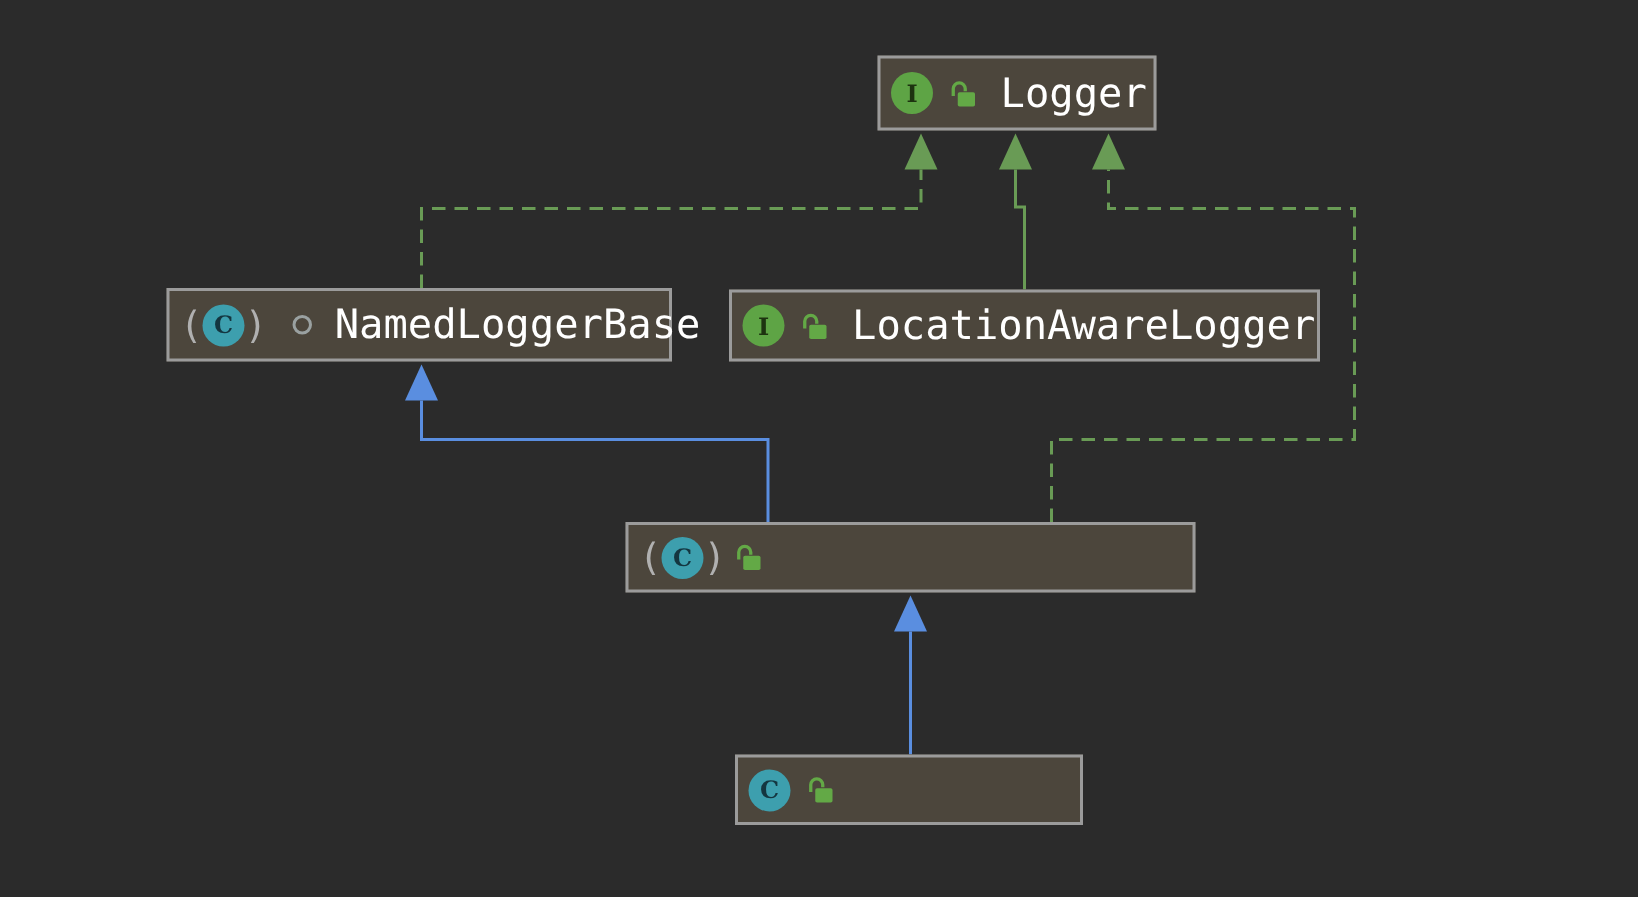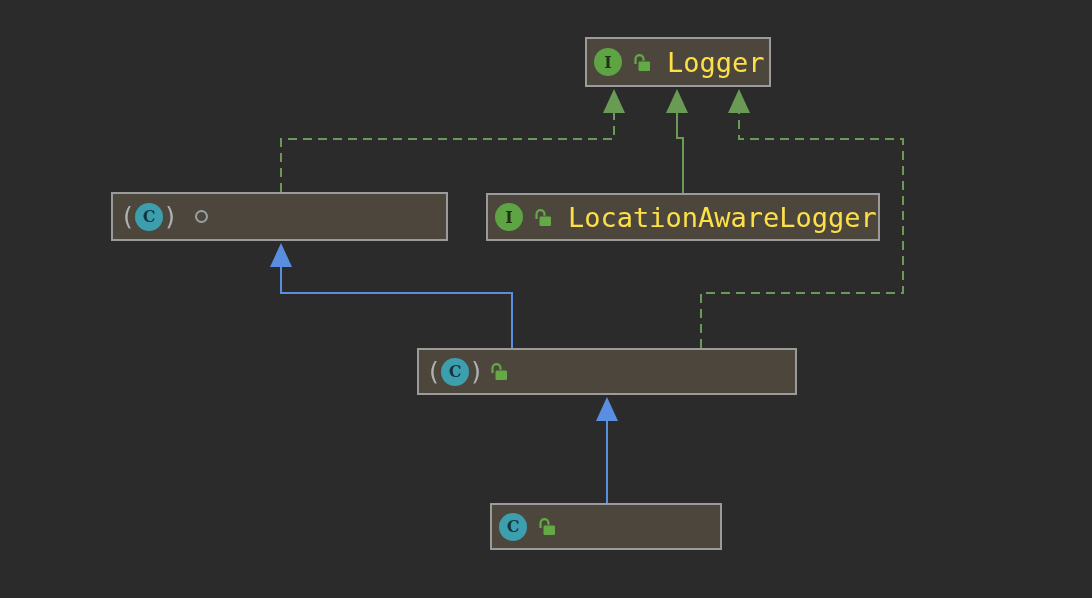"Logger" .node .label { color: #fde047 -> #ffffff }
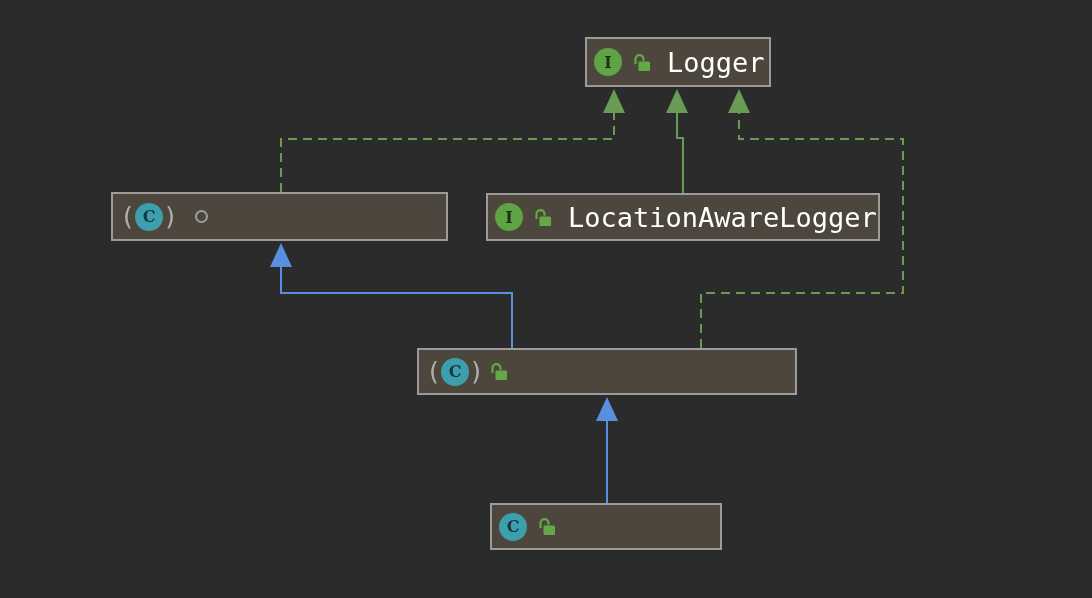"NamedLoggerBase" span.label { html: none -> <span>NamedLoggerBase</span> }
